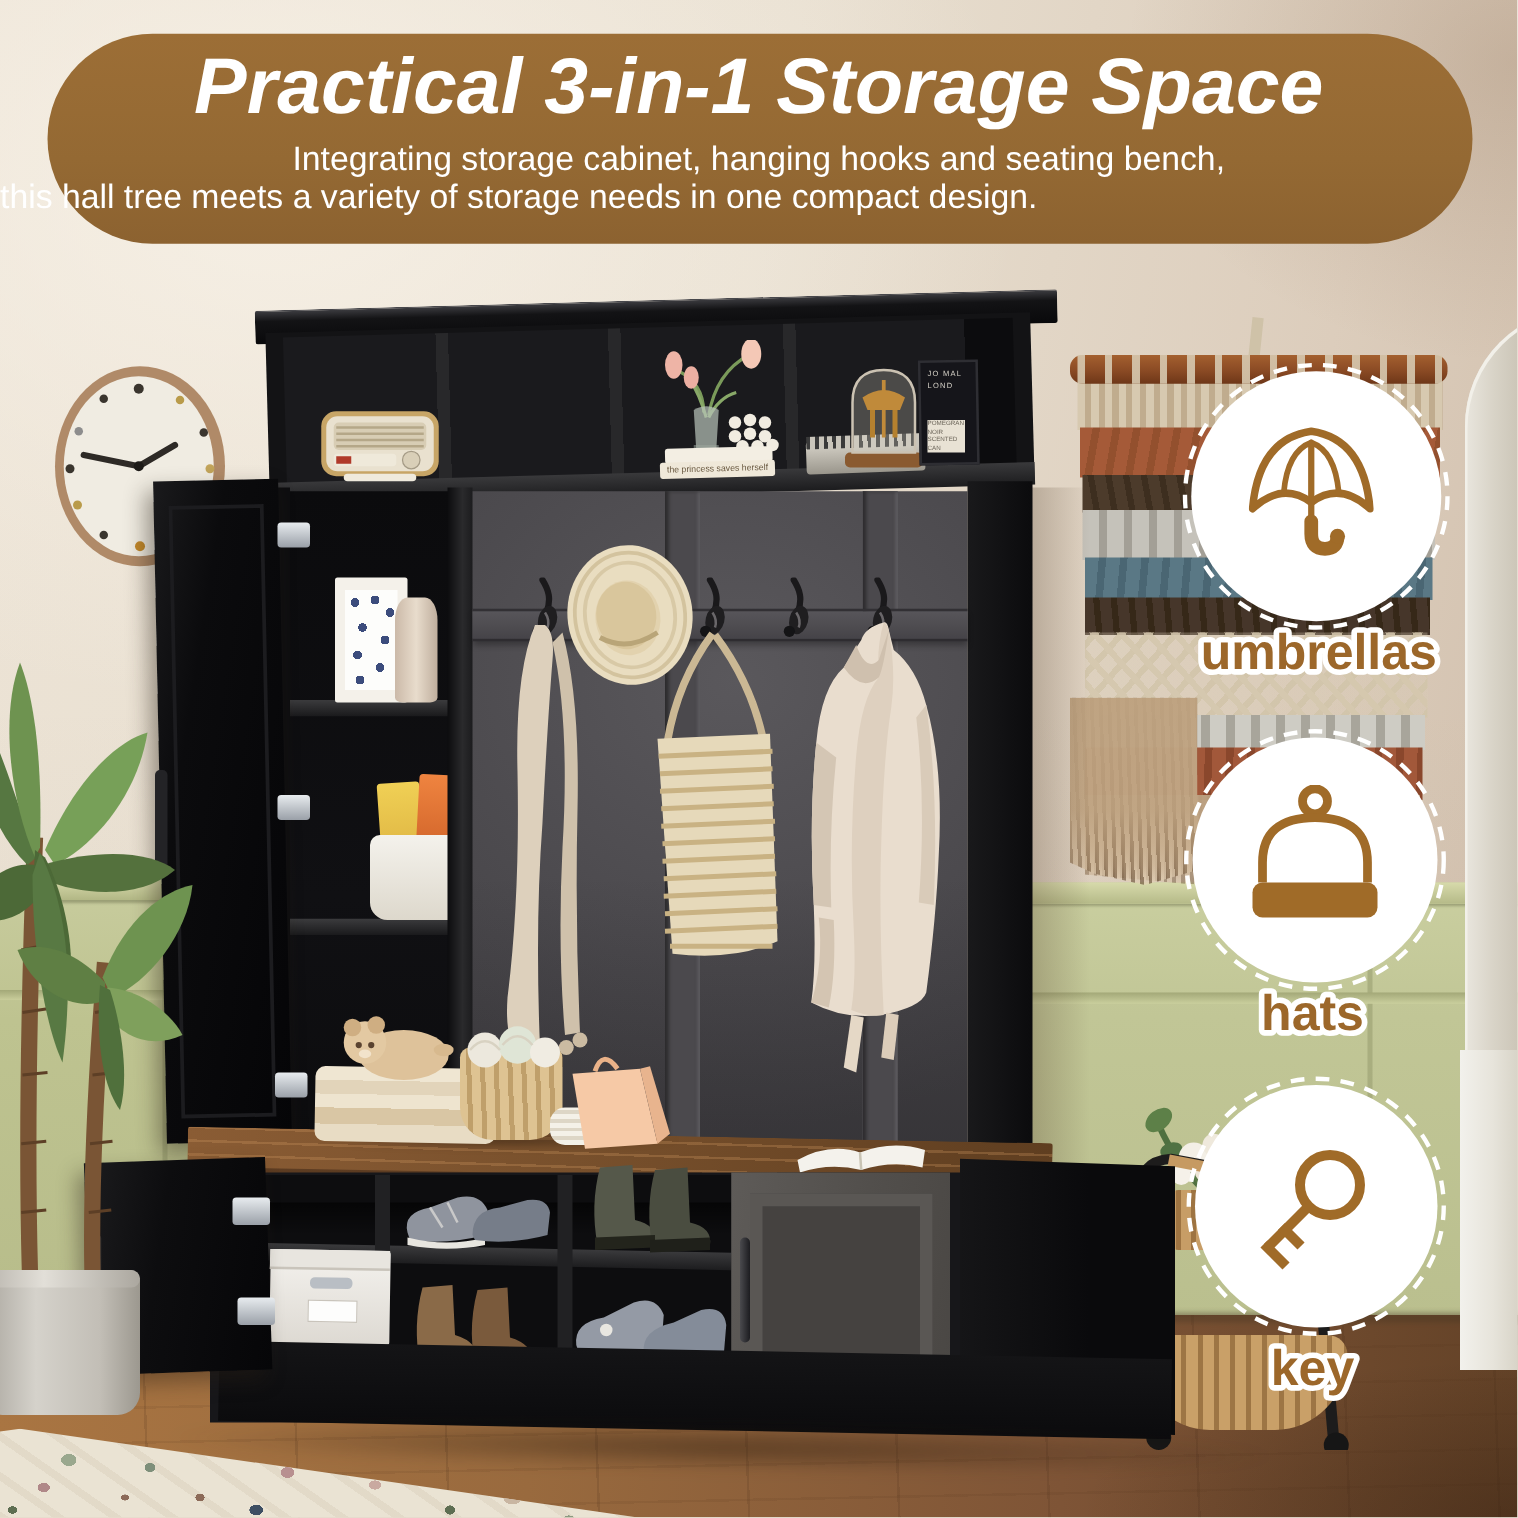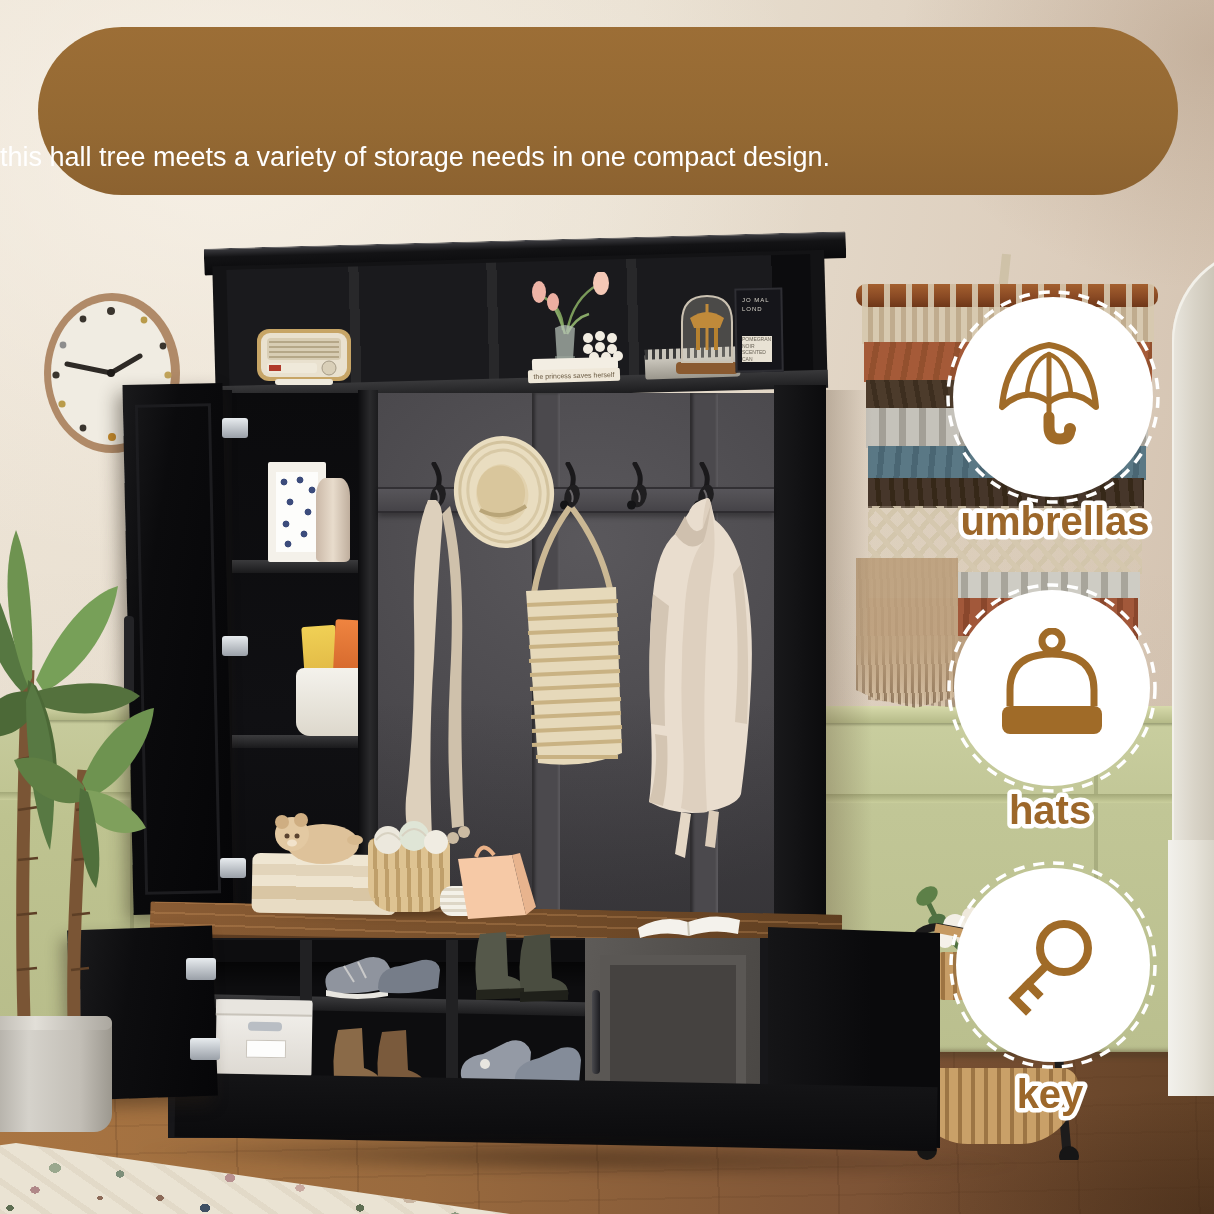"Practical 3-in-1 Storage Space" div.abs { html: none -> <div>Practical 3-in-1 Storage Space</div> }
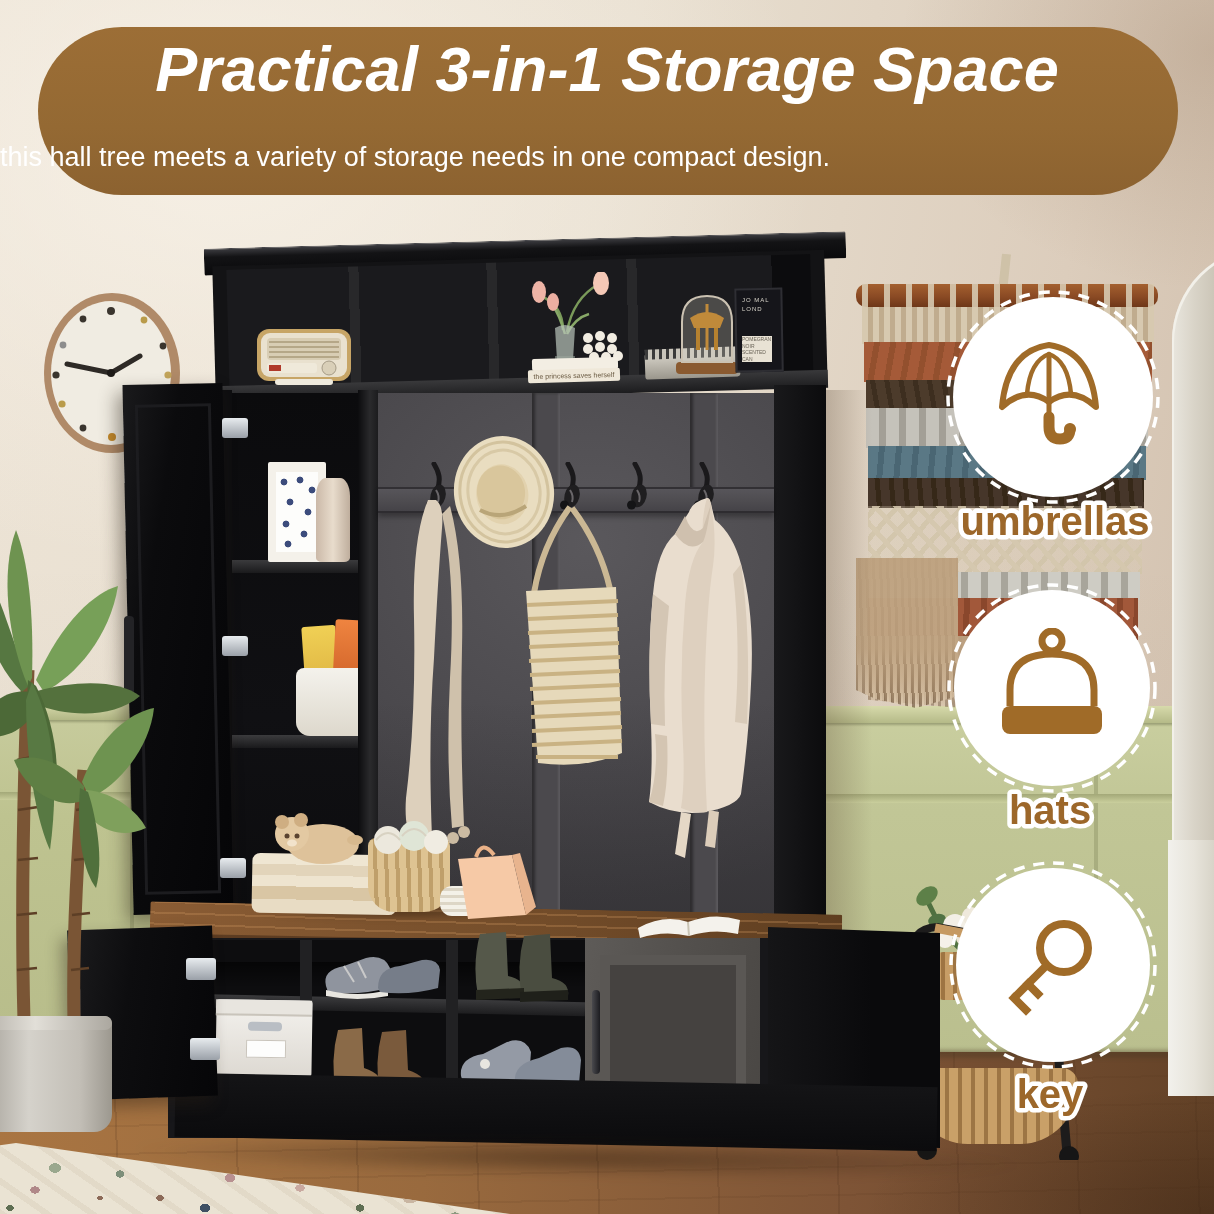"Integrating storage cabinet, hanging" div.abs { html: none -> <div>Integrating storage cabinet, hanging hooks and seating bench,</div> }
